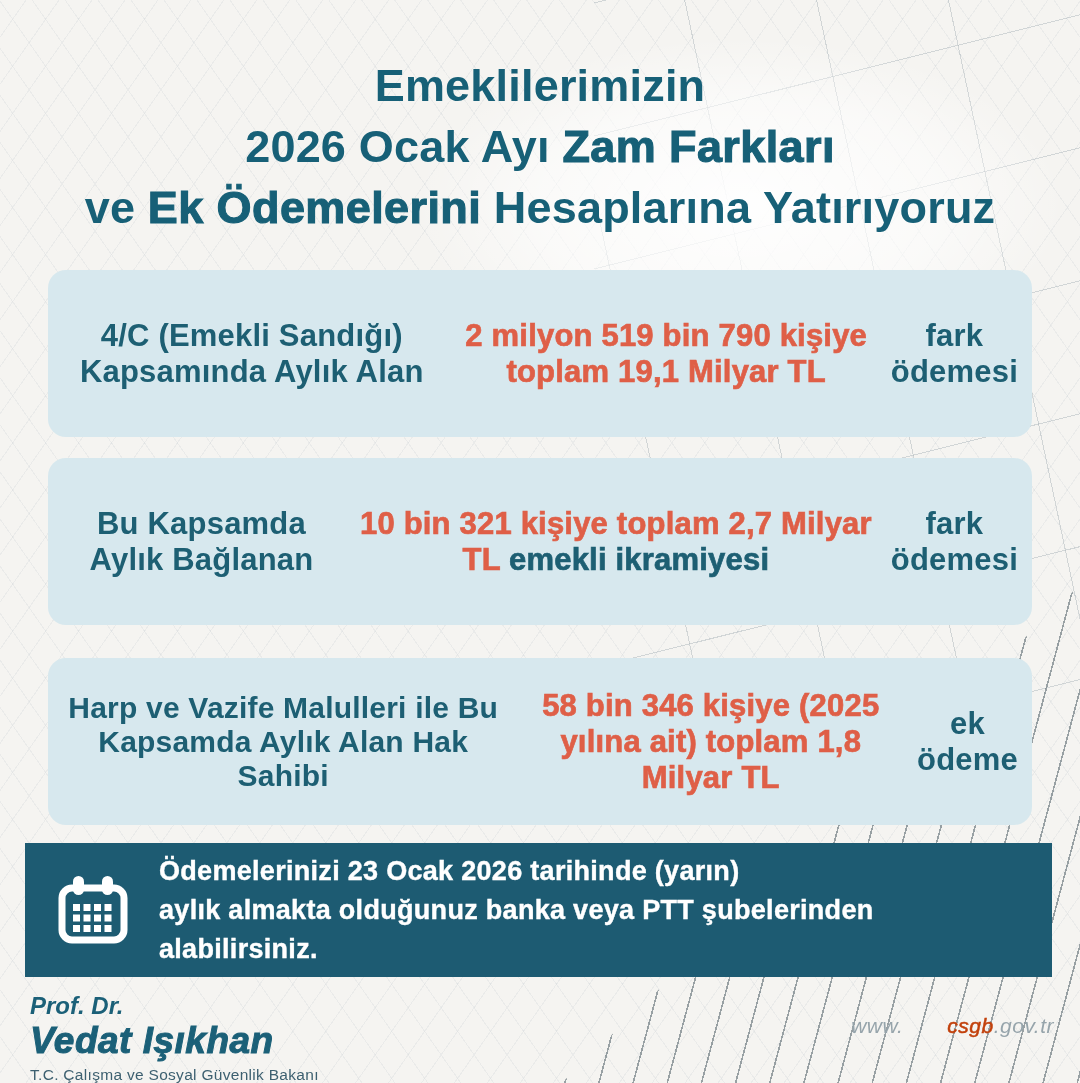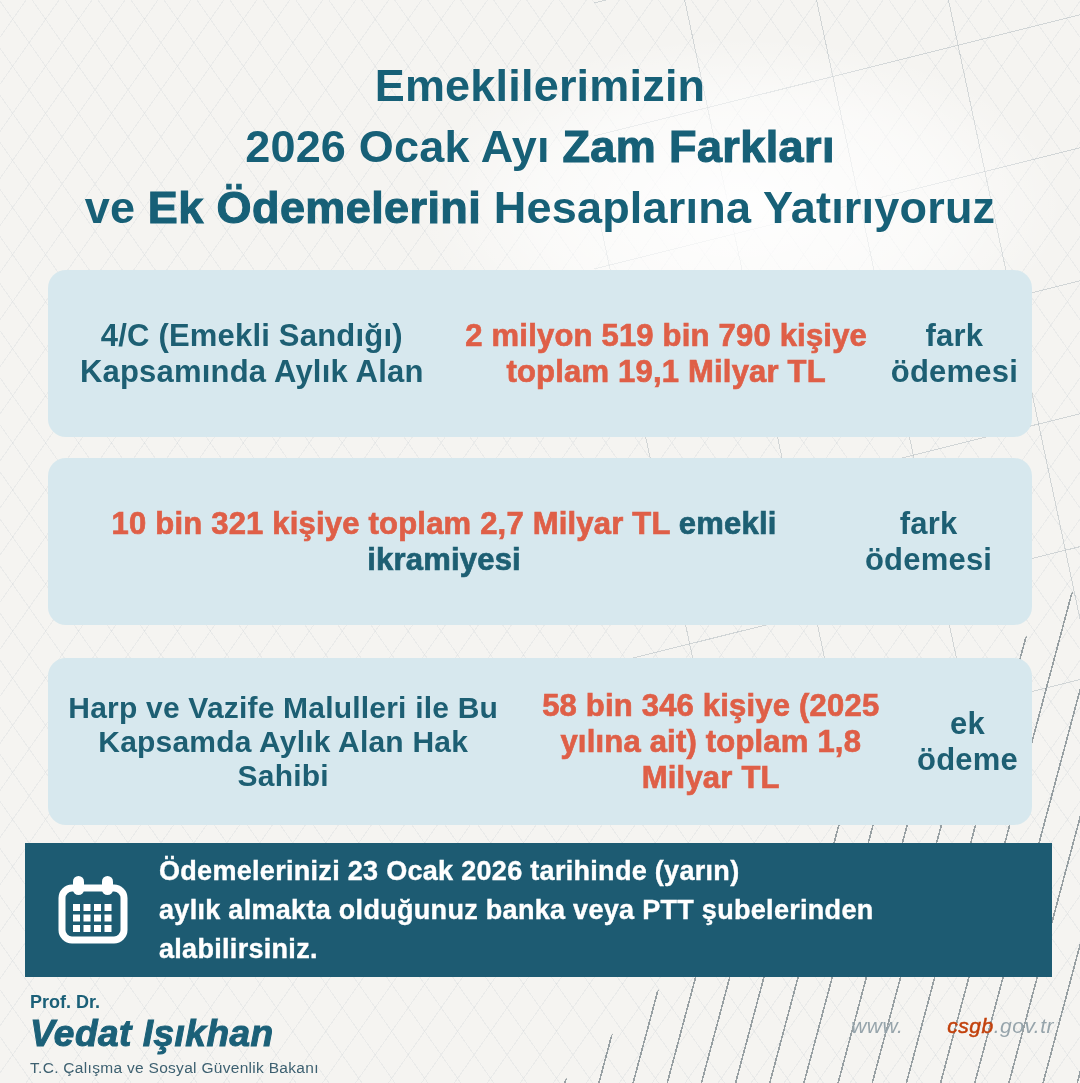"Bu Kapsamda Aylık Bağlanan" div.card-line { html: none -> <div>Bu Kapsamda Aylık Bağlanan</div> }
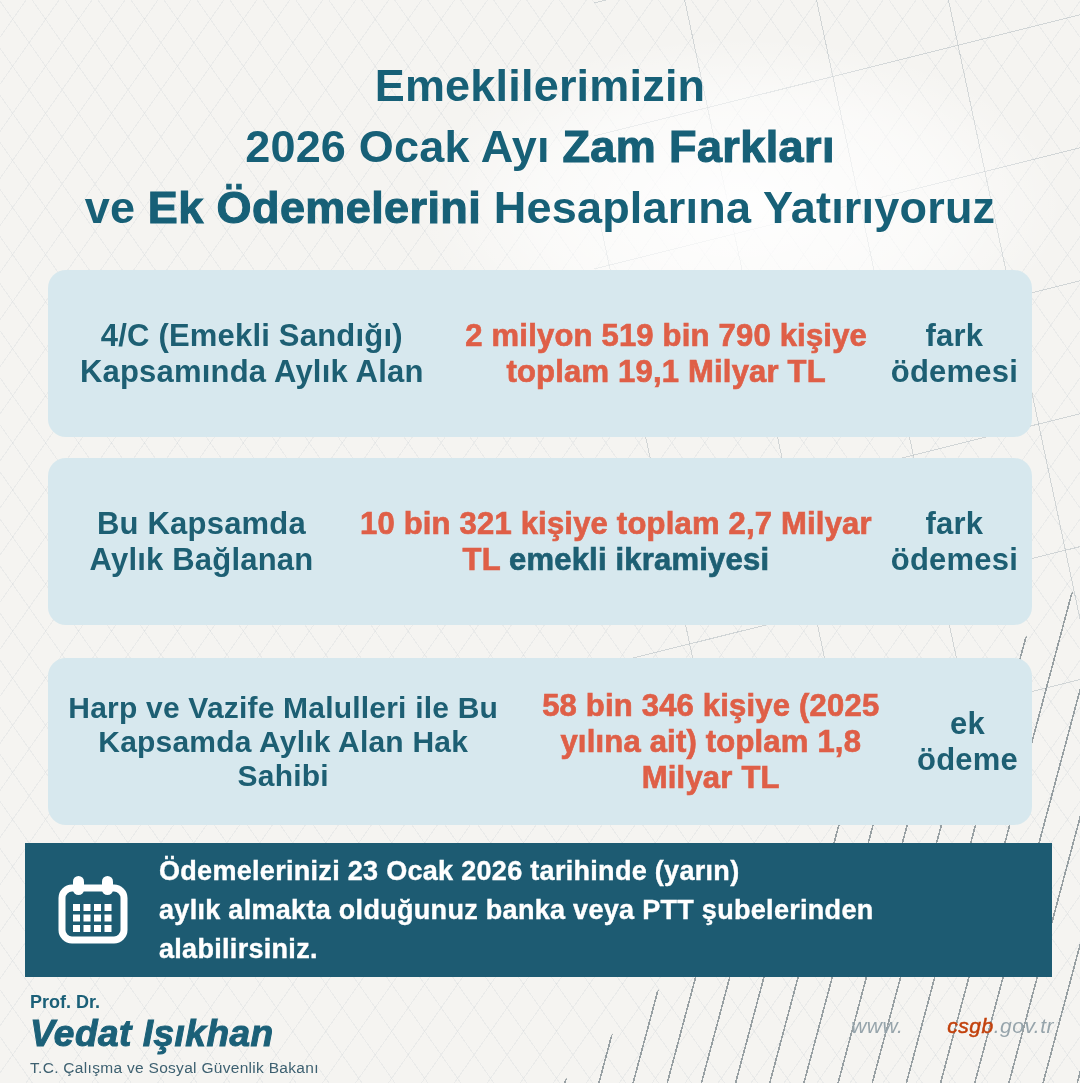"Prof. Dr." .sig-title { font-size: 18px -> 24px; font-style: none -> italic }
